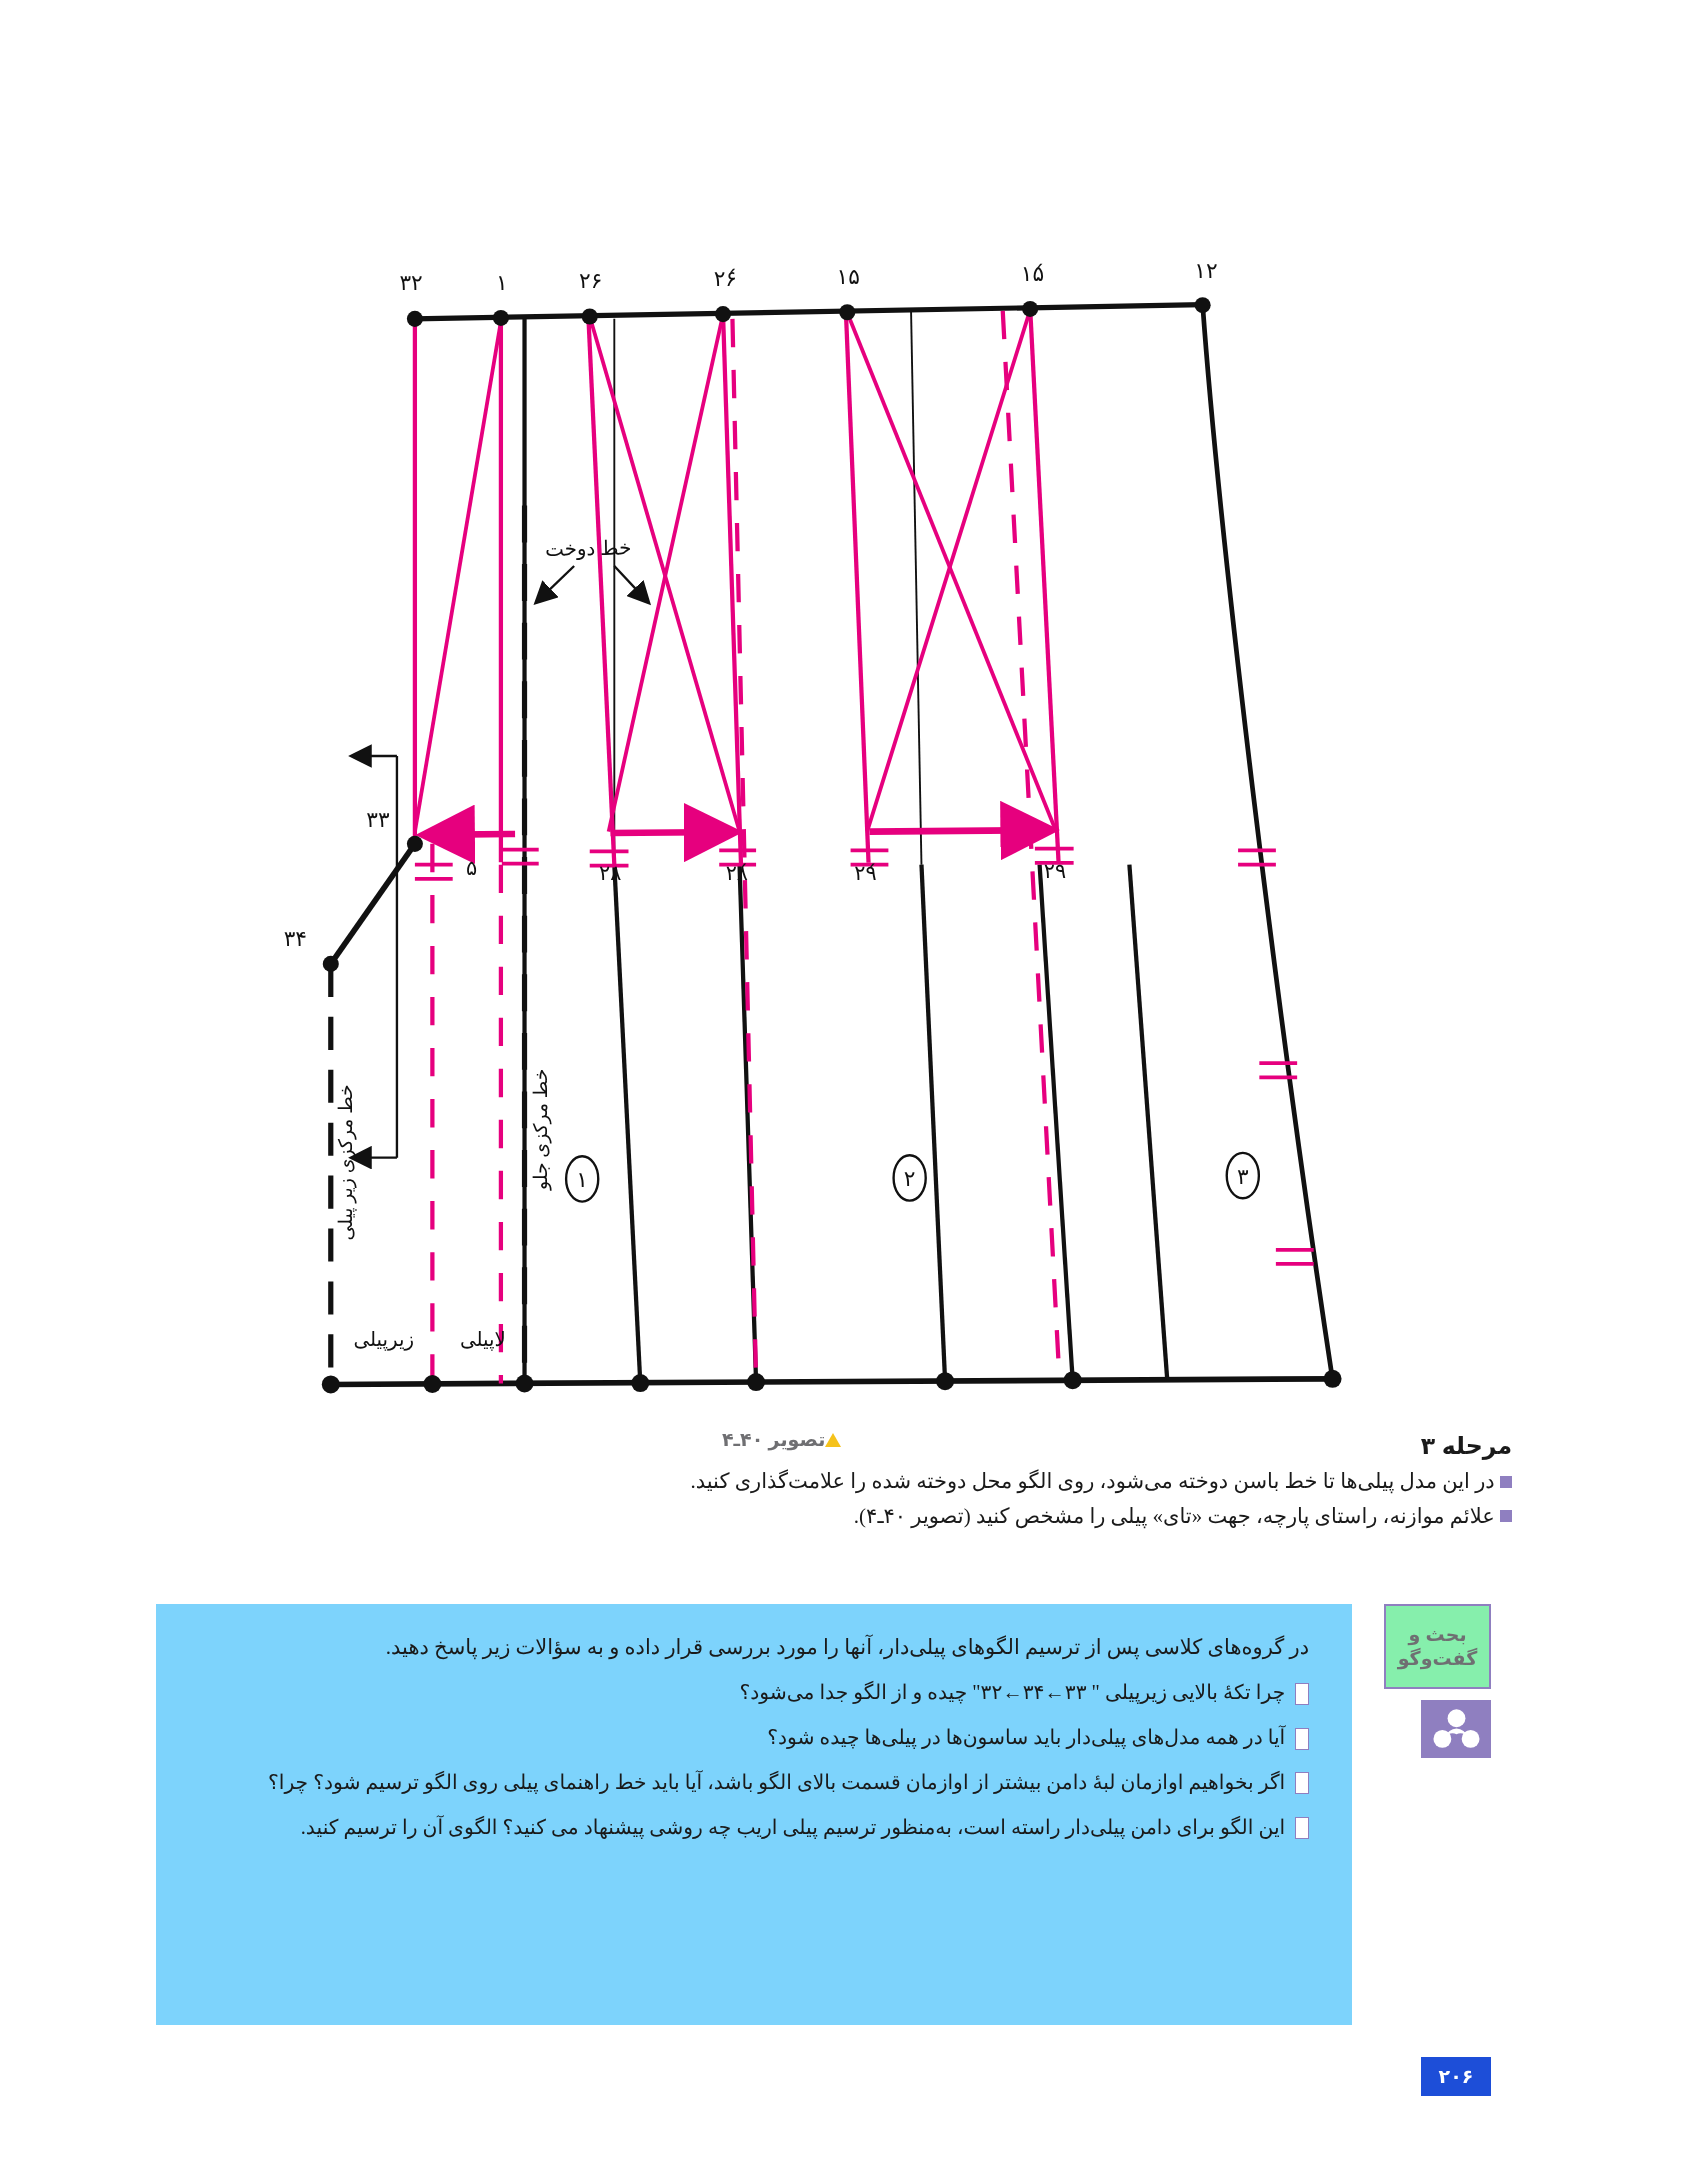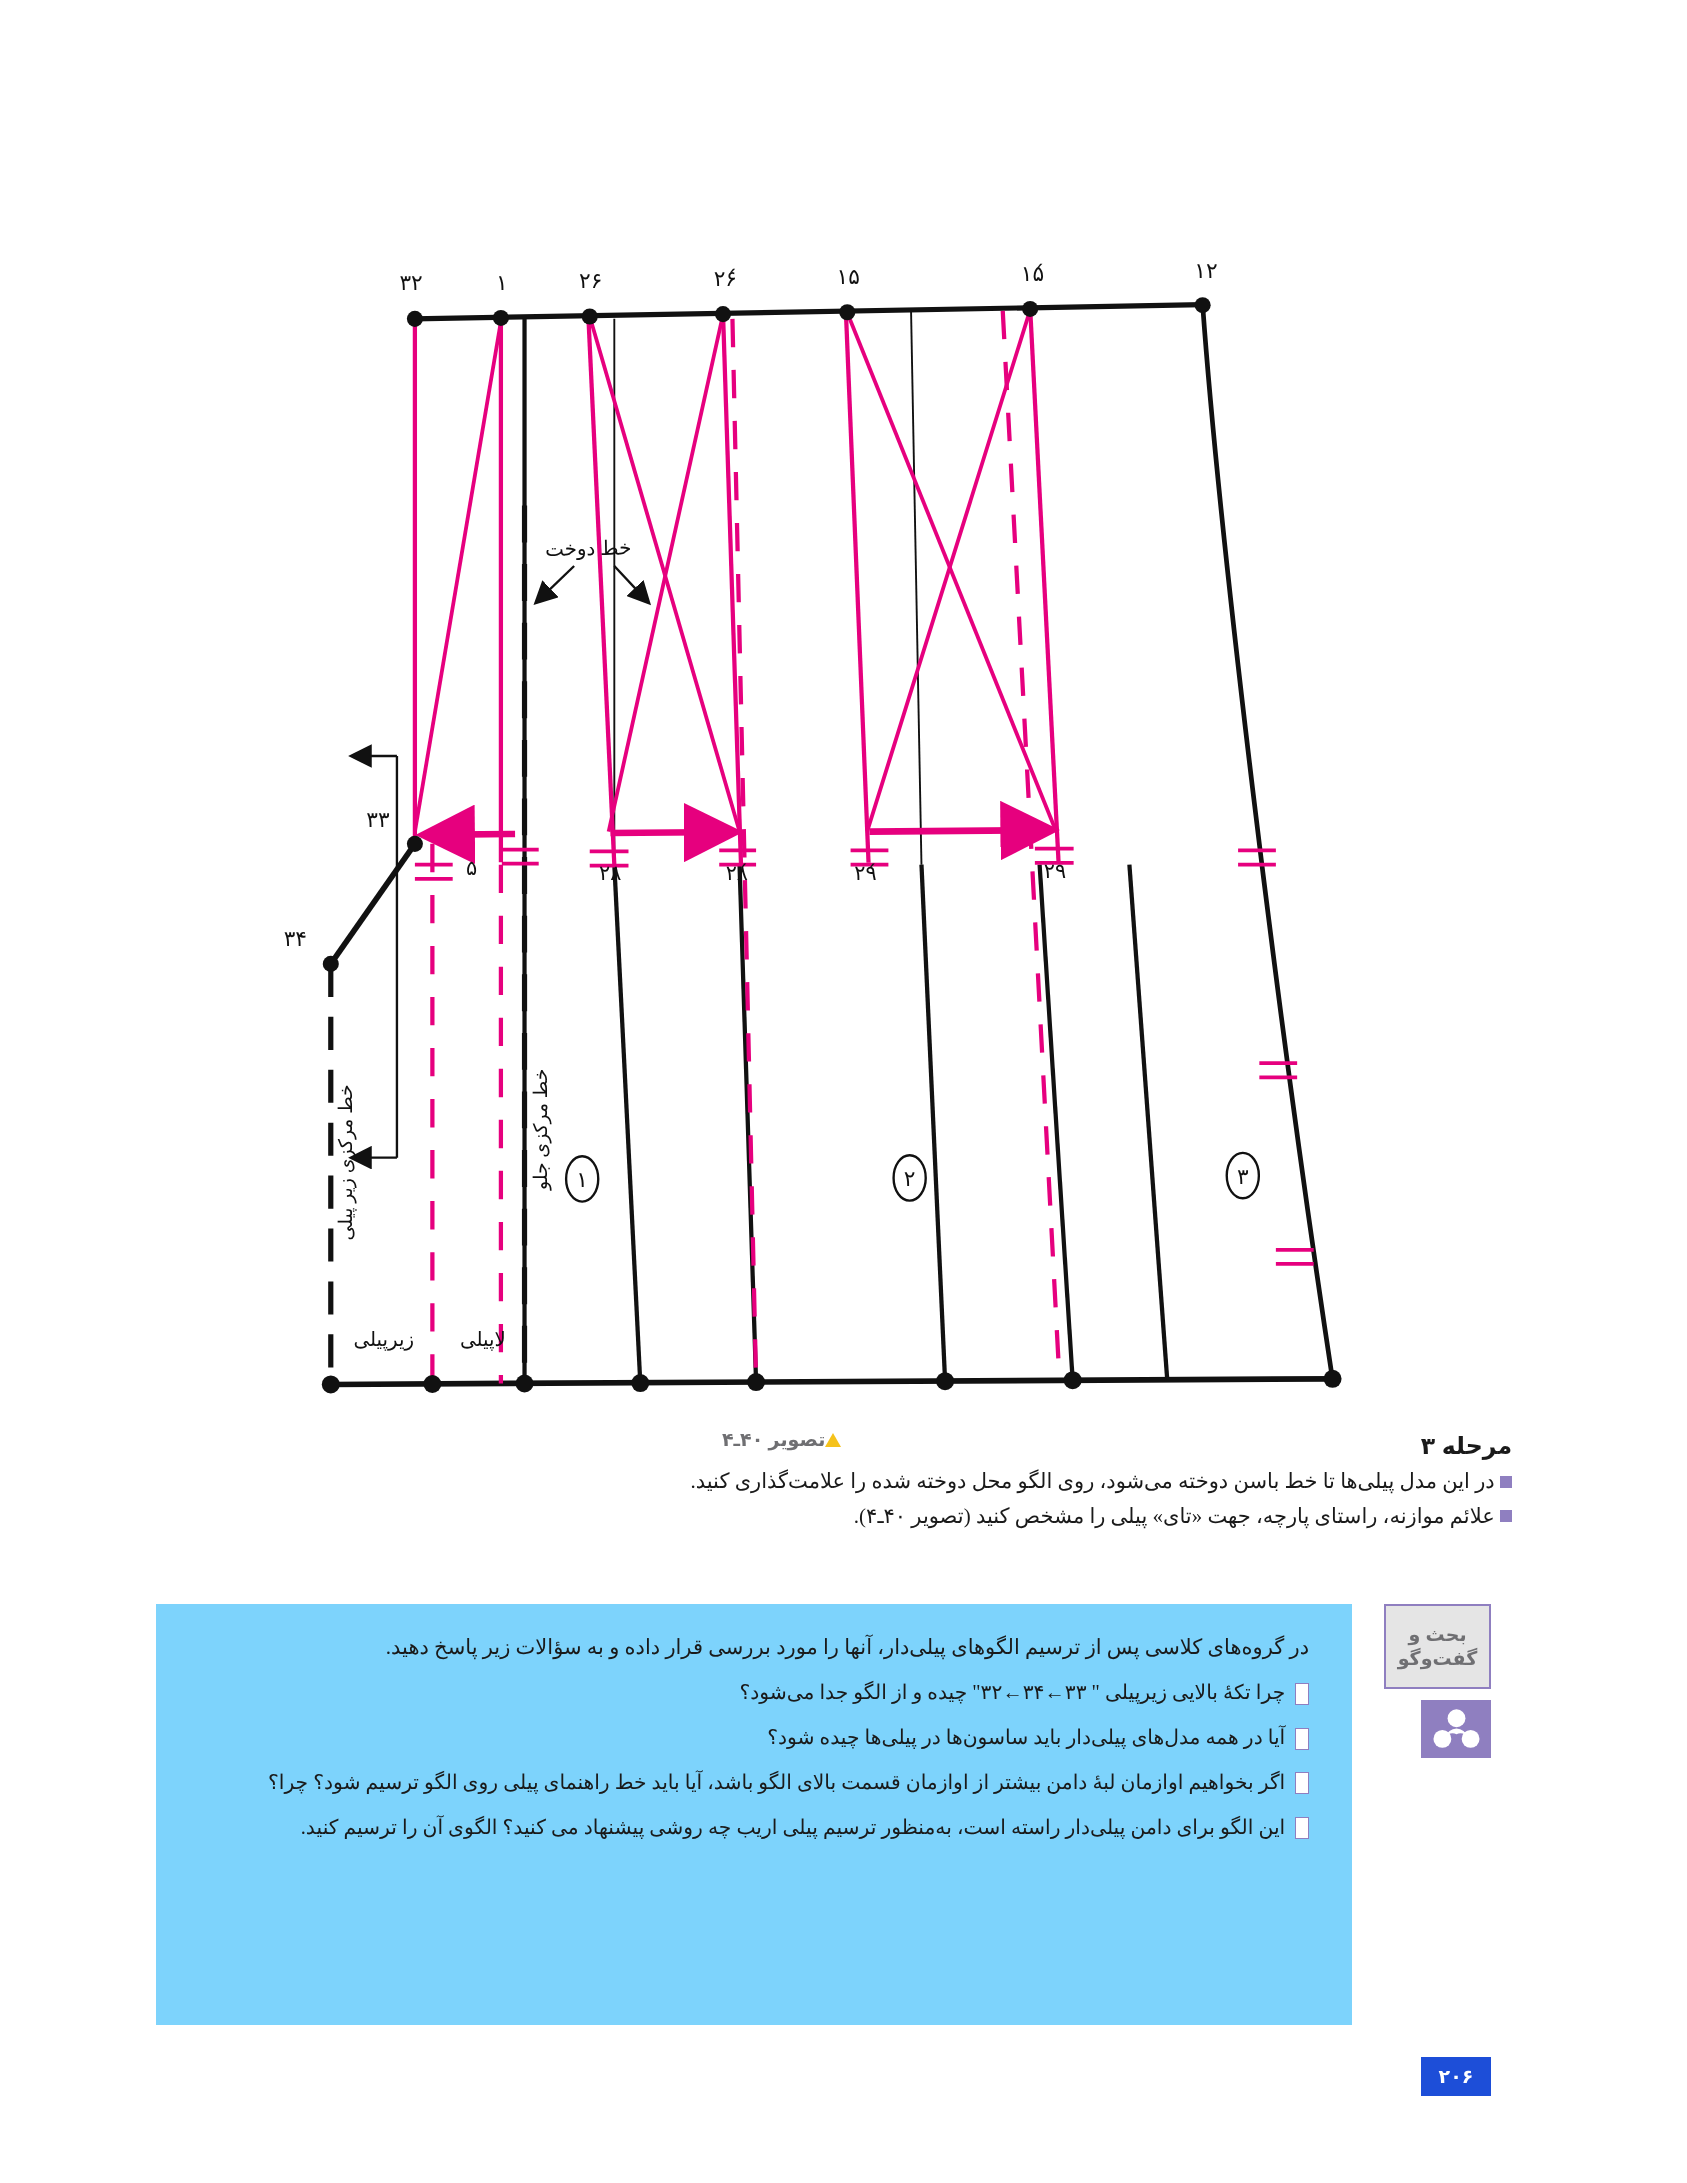"بحث و" .badge-label { background: #e5e5e5 -> #86efac }
